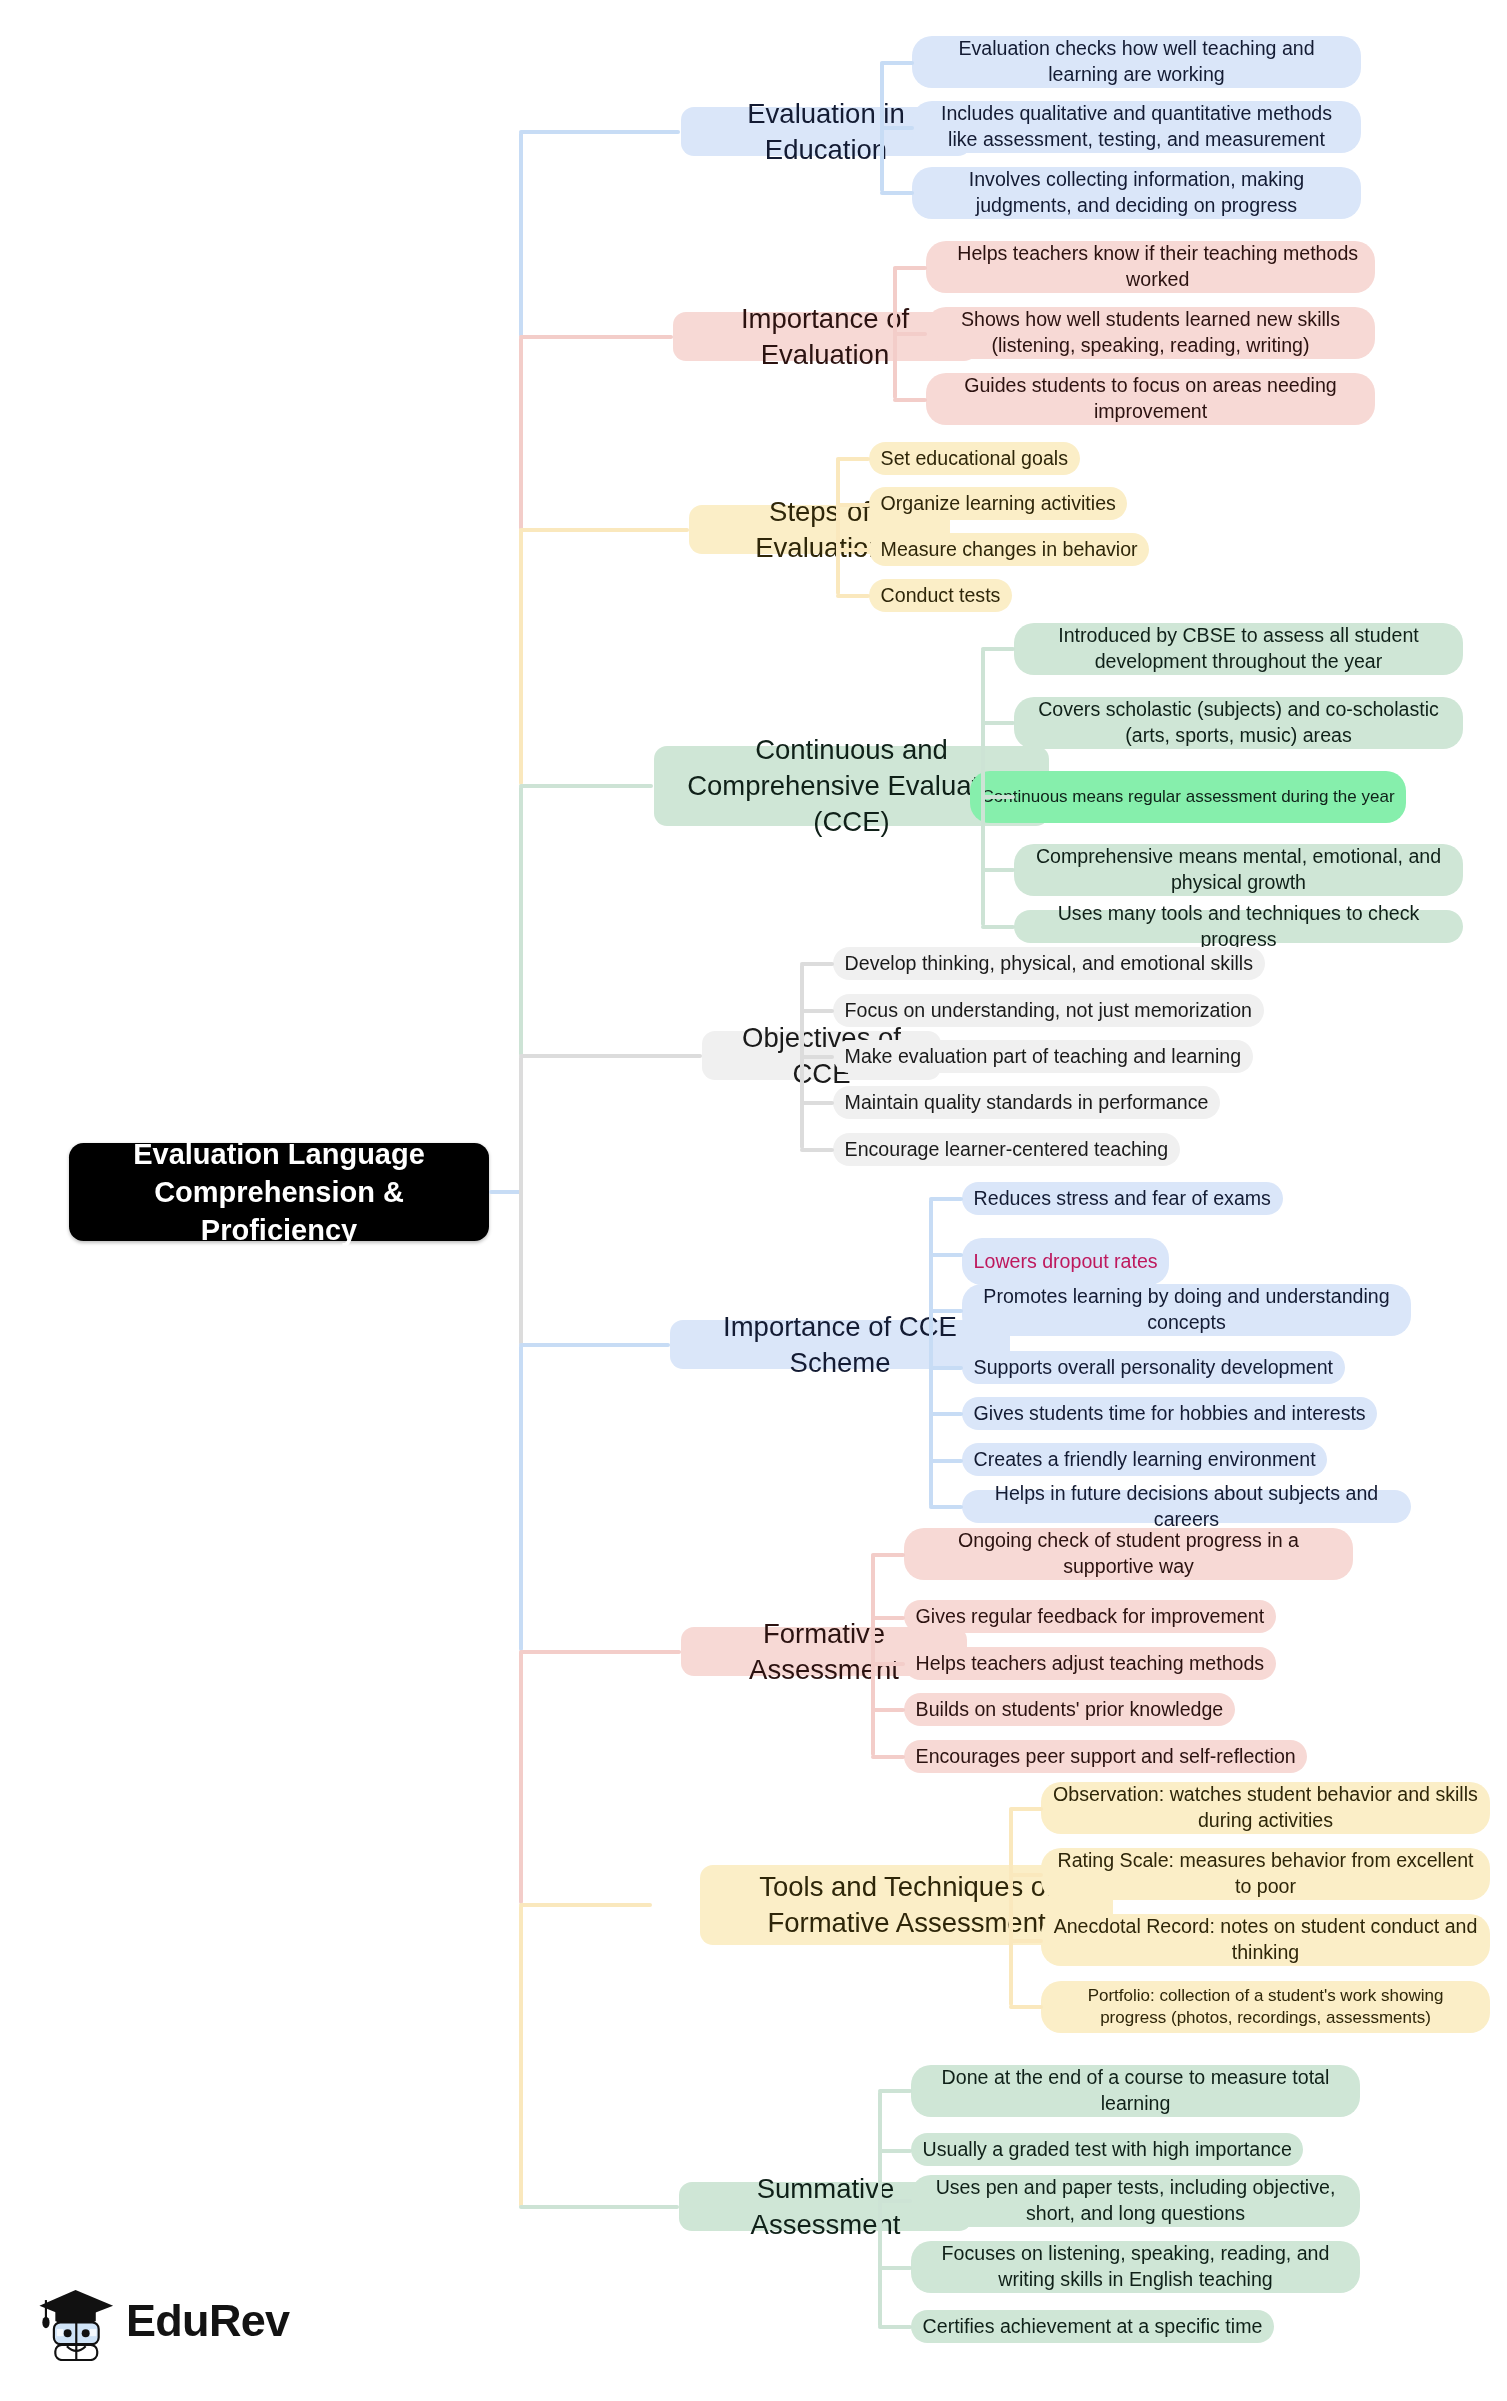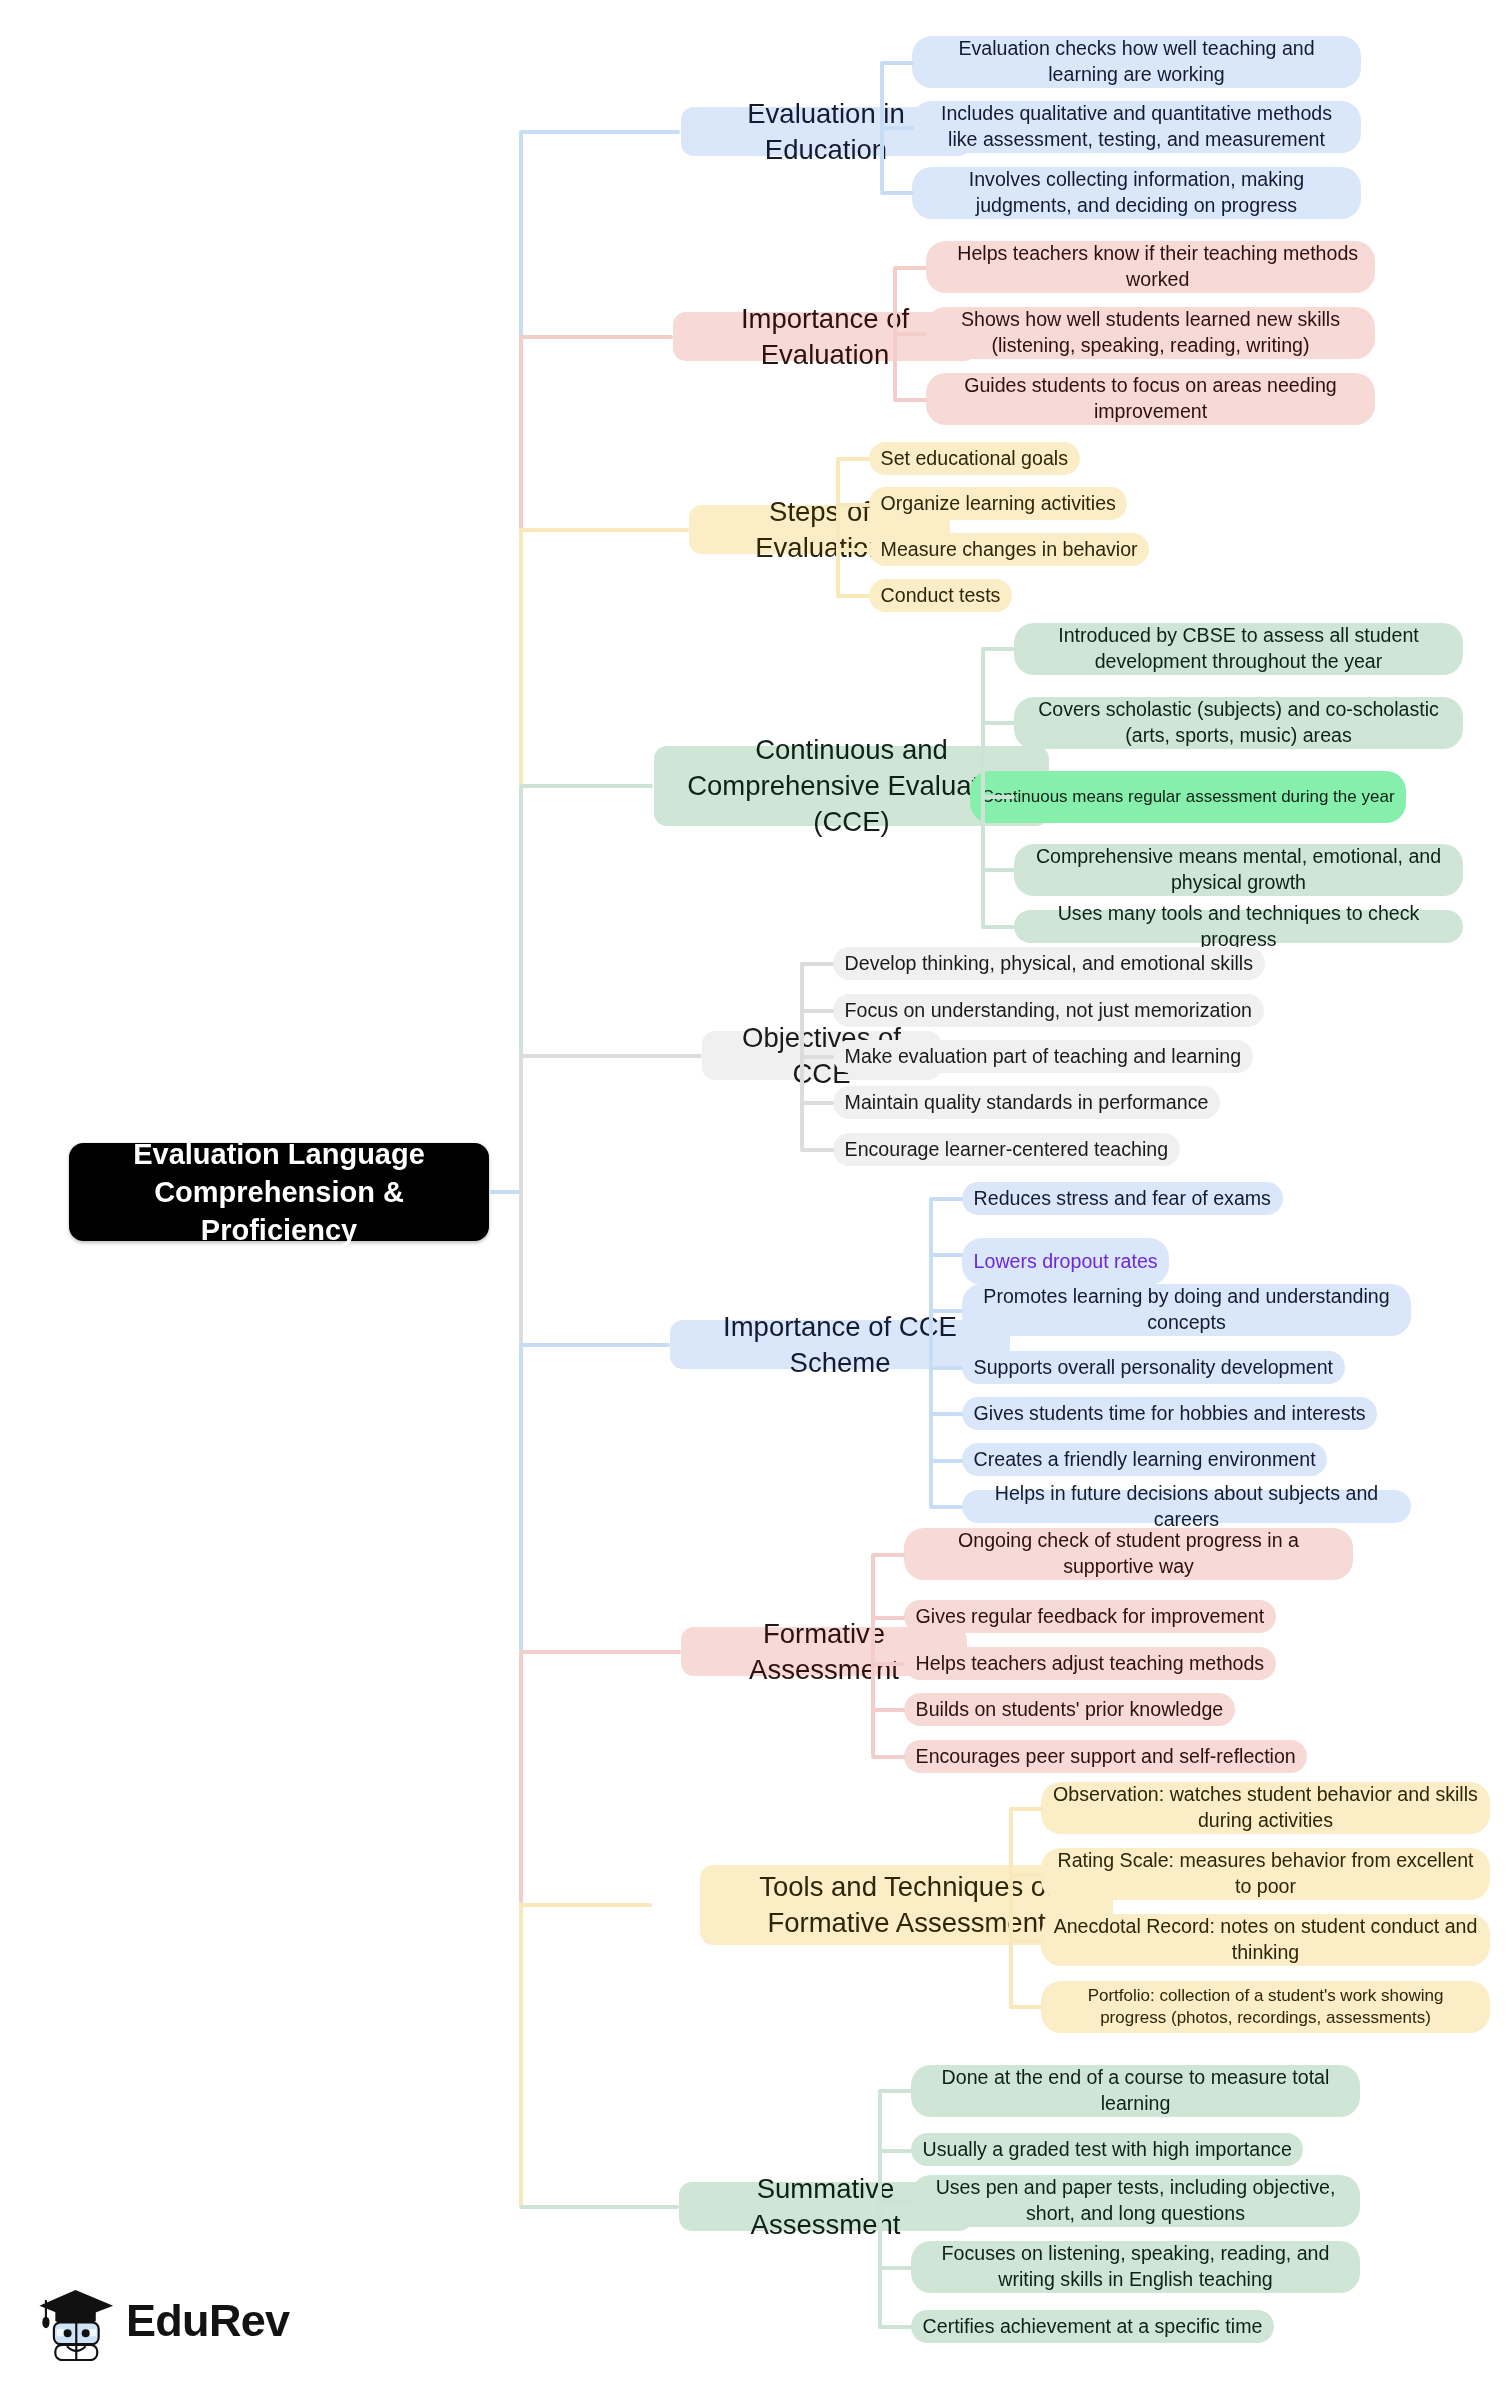"Lowers dropout rates" div.leaf-node { color: #6d28d9 -> #be185d }
